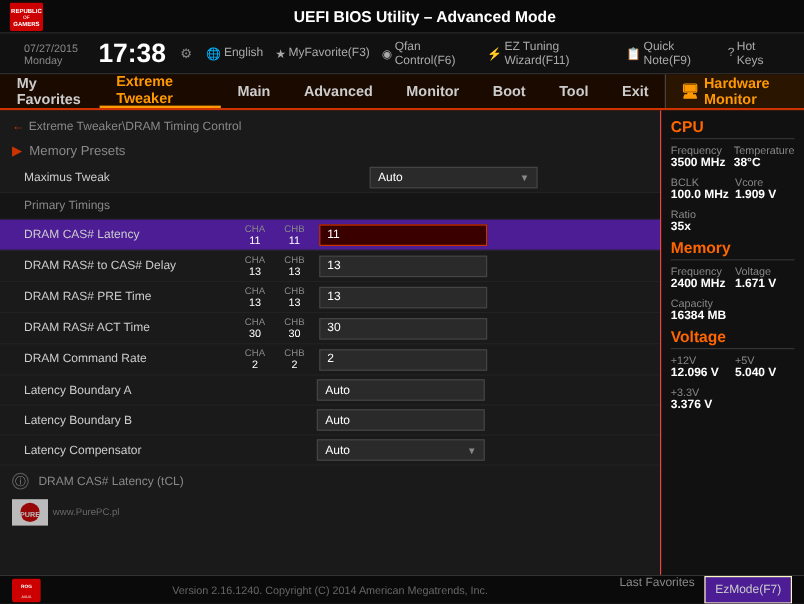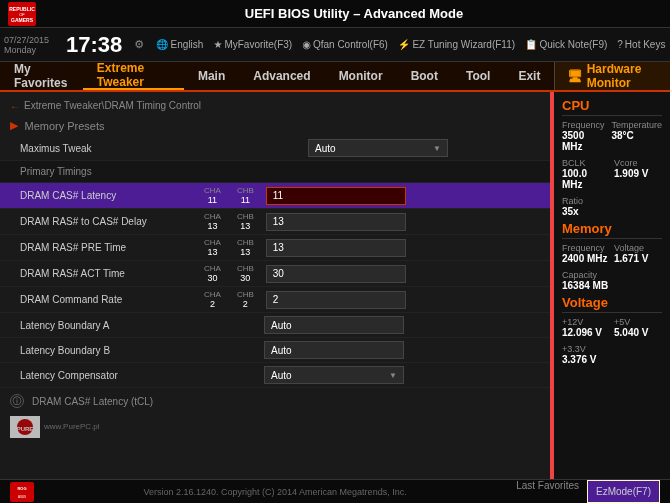"07/27/2015" .datetime-bar { padding: 3px 4px -> 3px 20px }
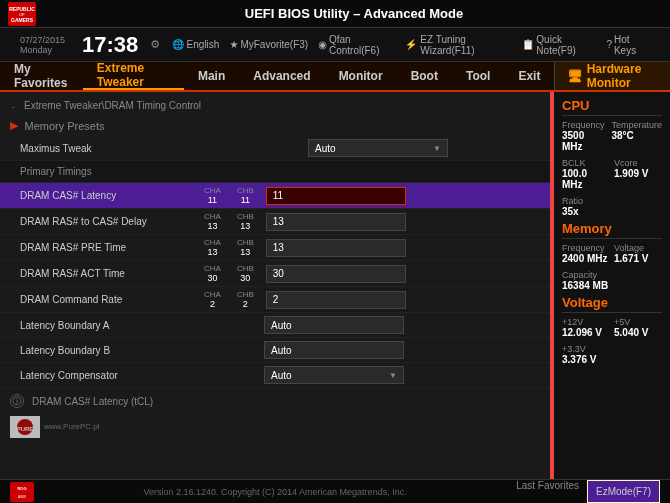"CPU" .right-panel { border-left: 4px solid #ef4444 -> 1px solid #ef4444 }
